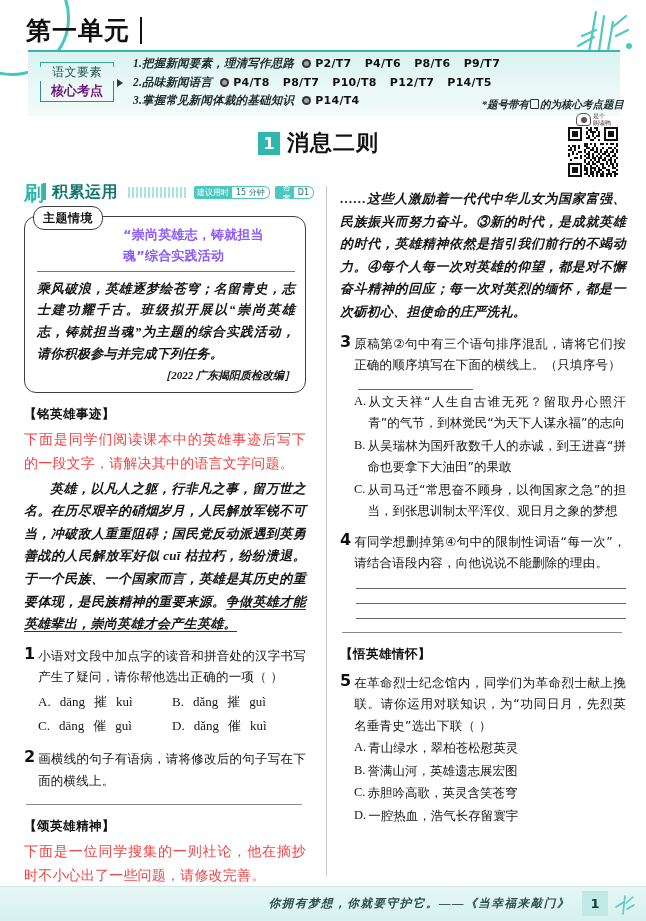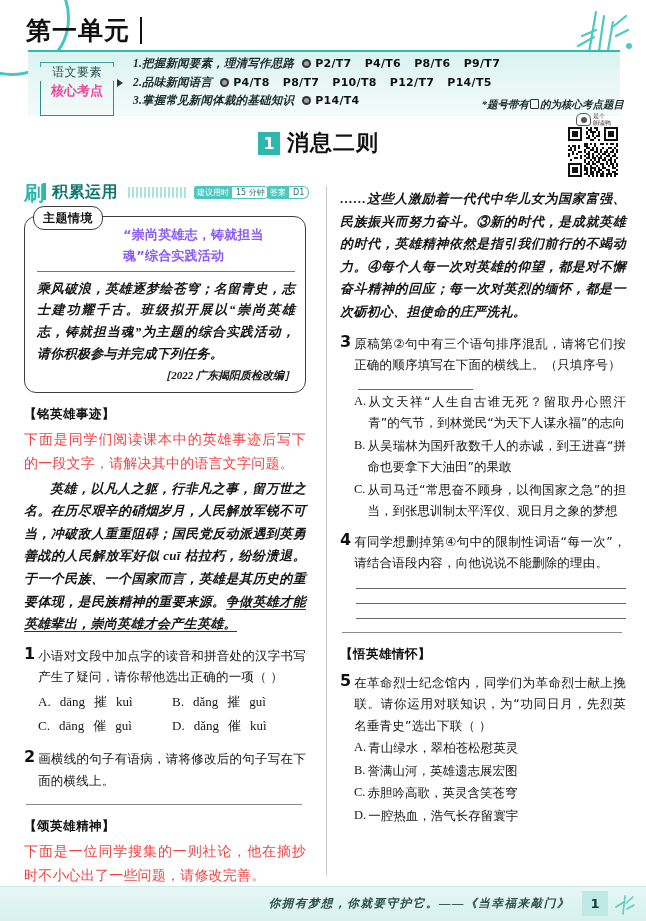"核心考点" .kp-badge .l2 { color: #ec4899 -> #701a75; padding: 1px 0 15px -> 1px 0 1px }
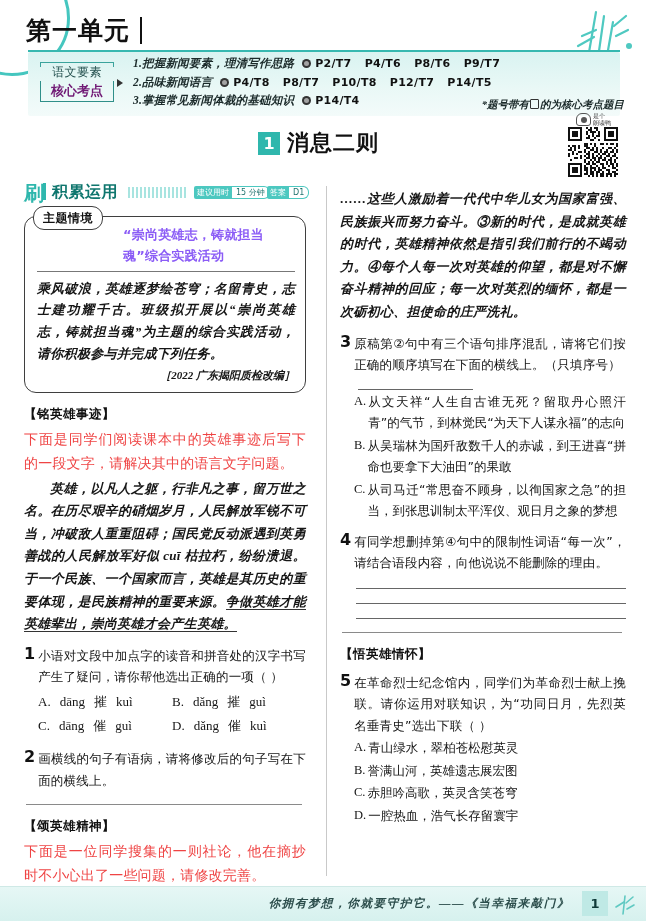"答案" .pill-ans { left: 243px -> 251px; text-align: none -> right }
